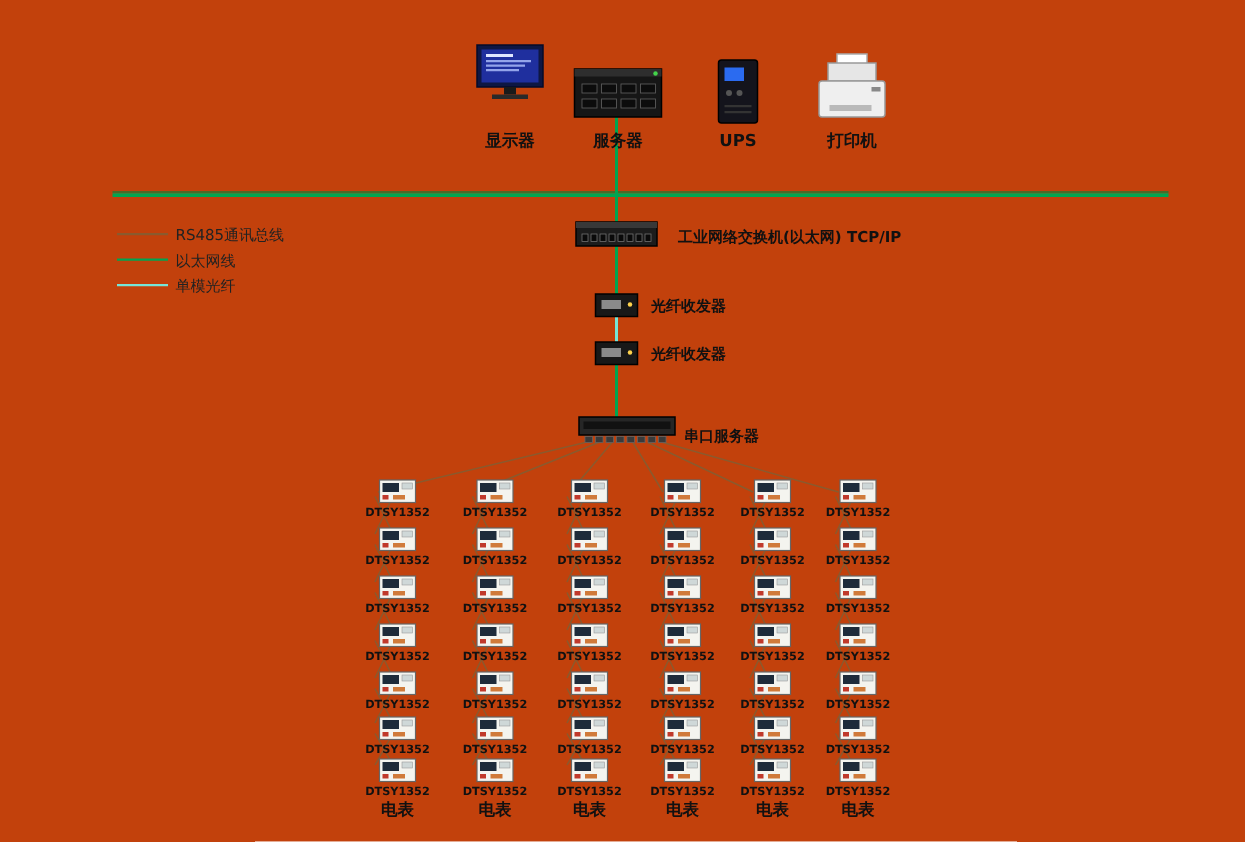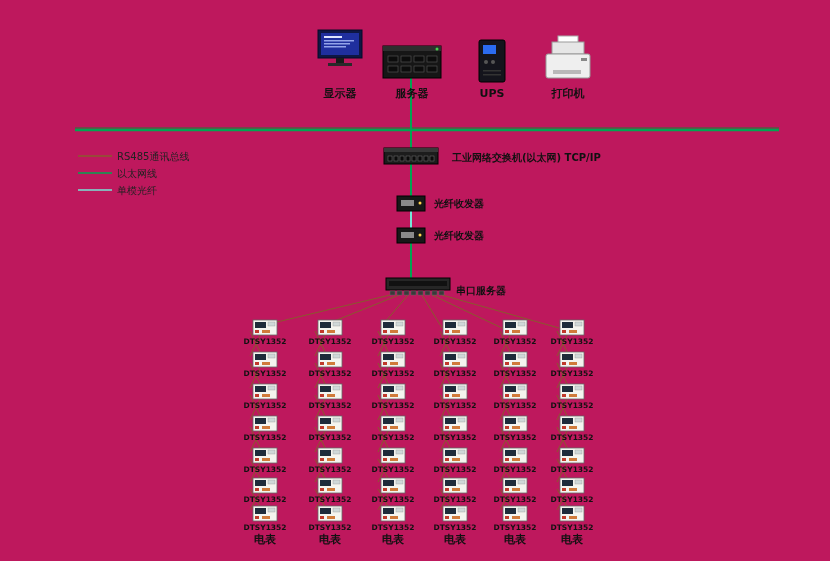"显示器" .canvas { background: #be185d -> #c2410c }
